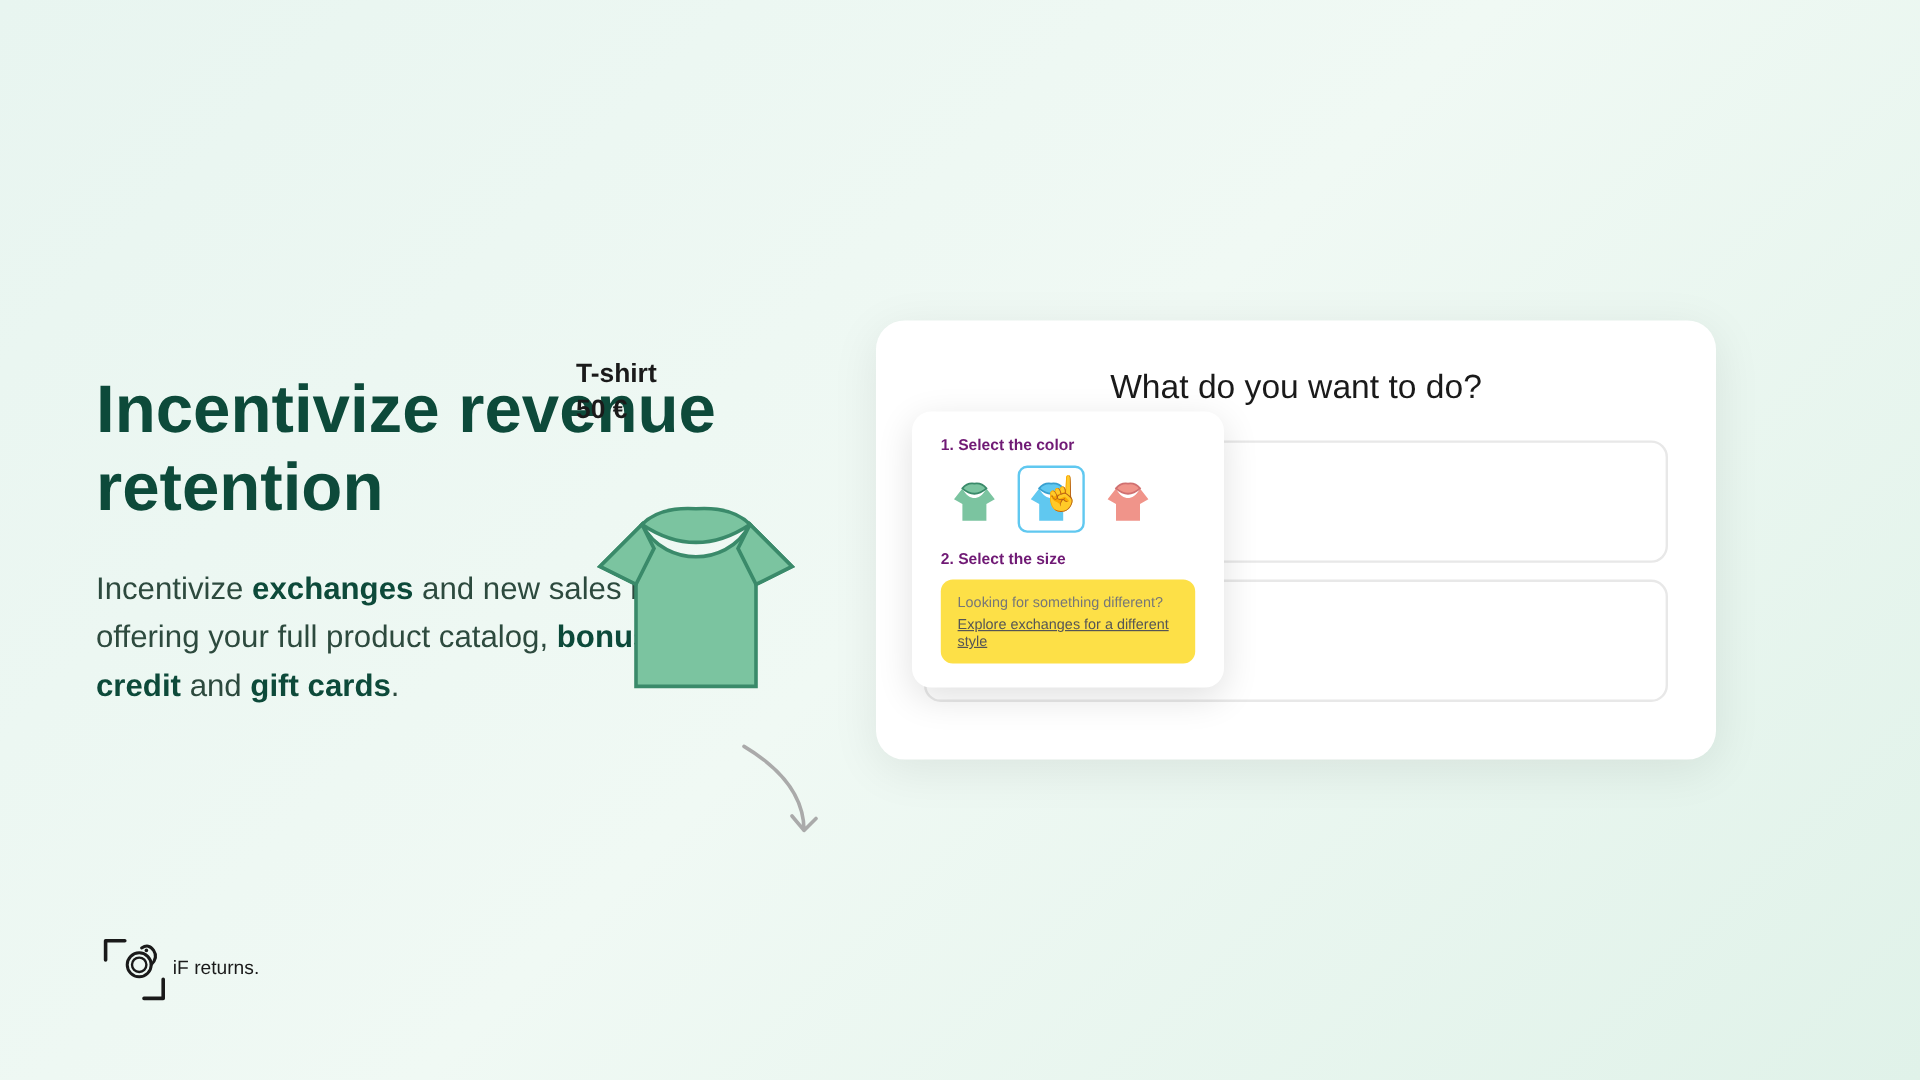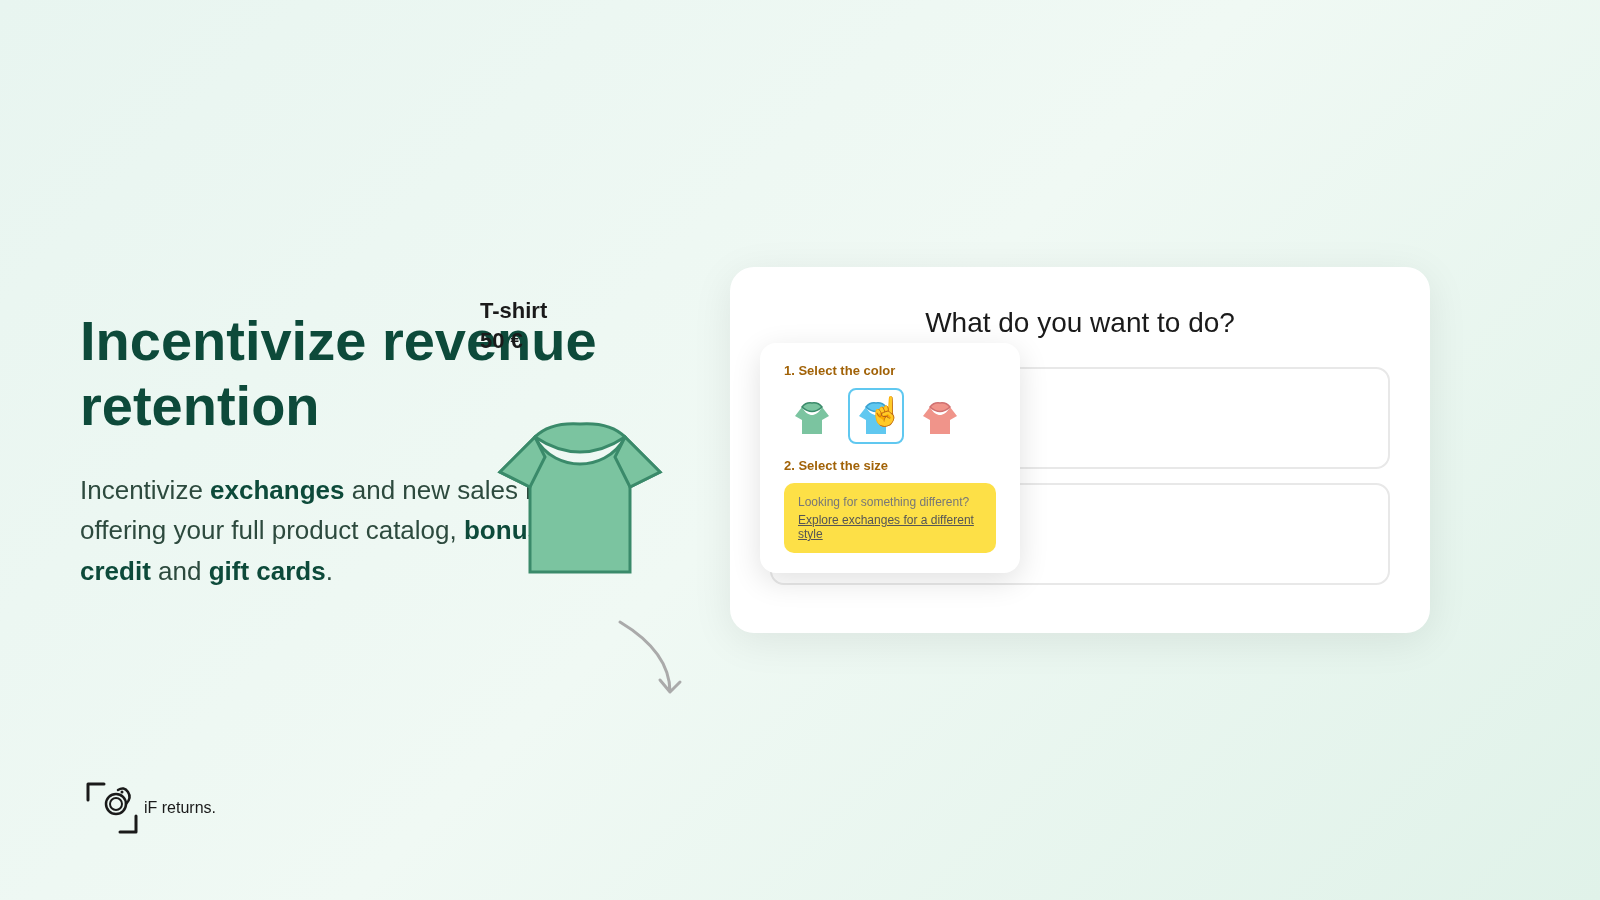"1. Select the color" .step-label { color: #a16207 -> #701a75 }
